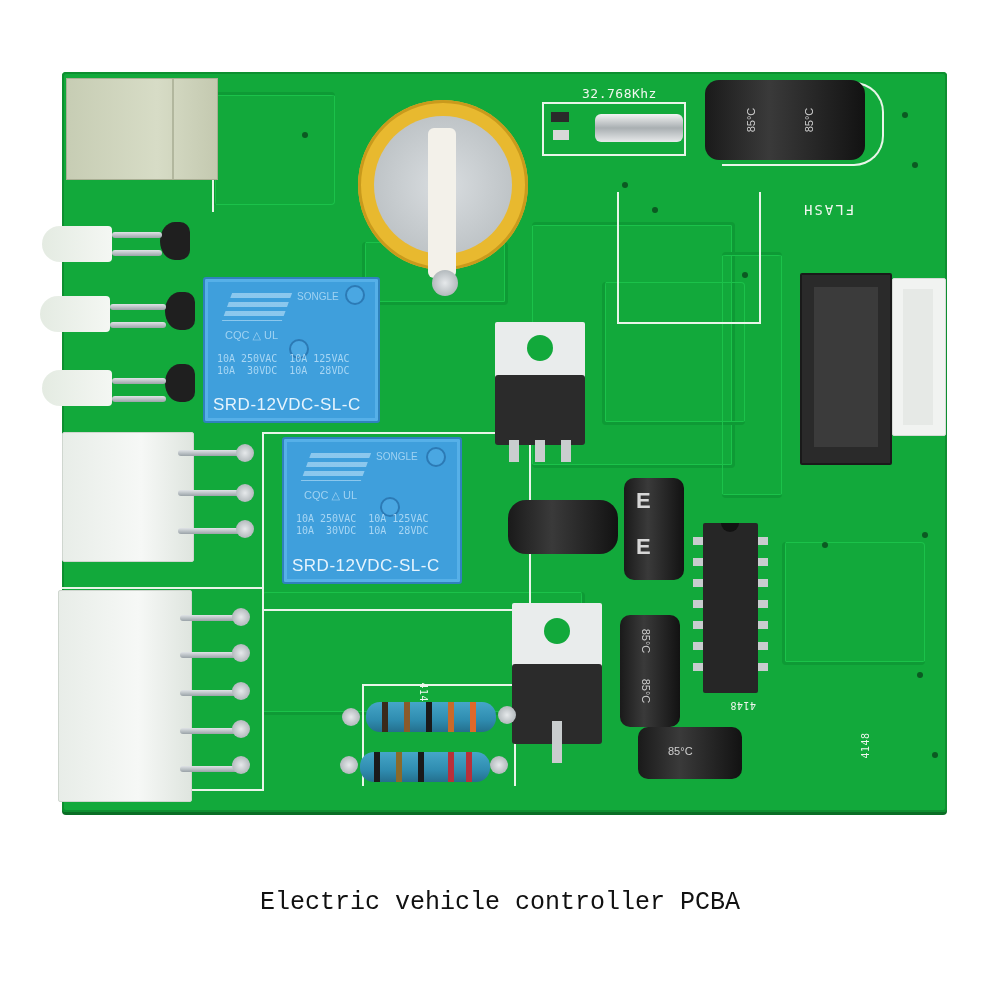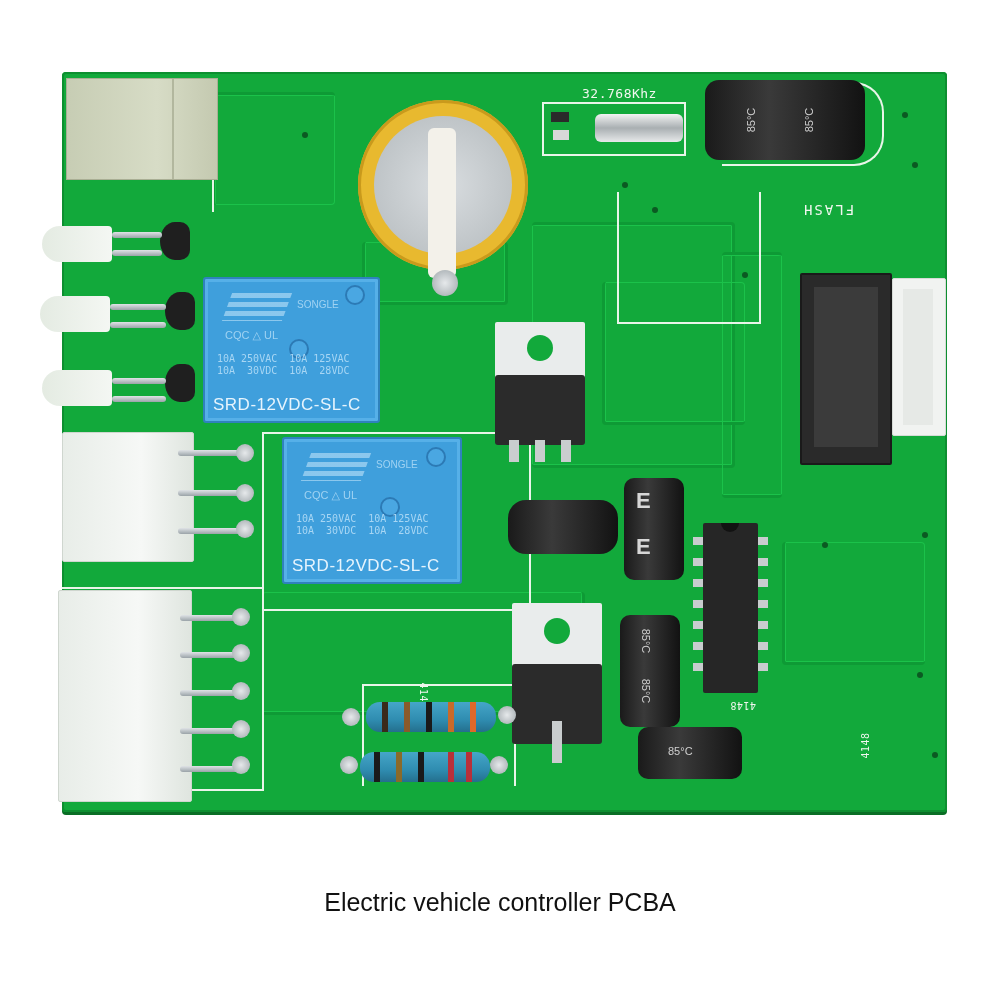"SONGLE" .relay .brand { top: 20px -> 12px }
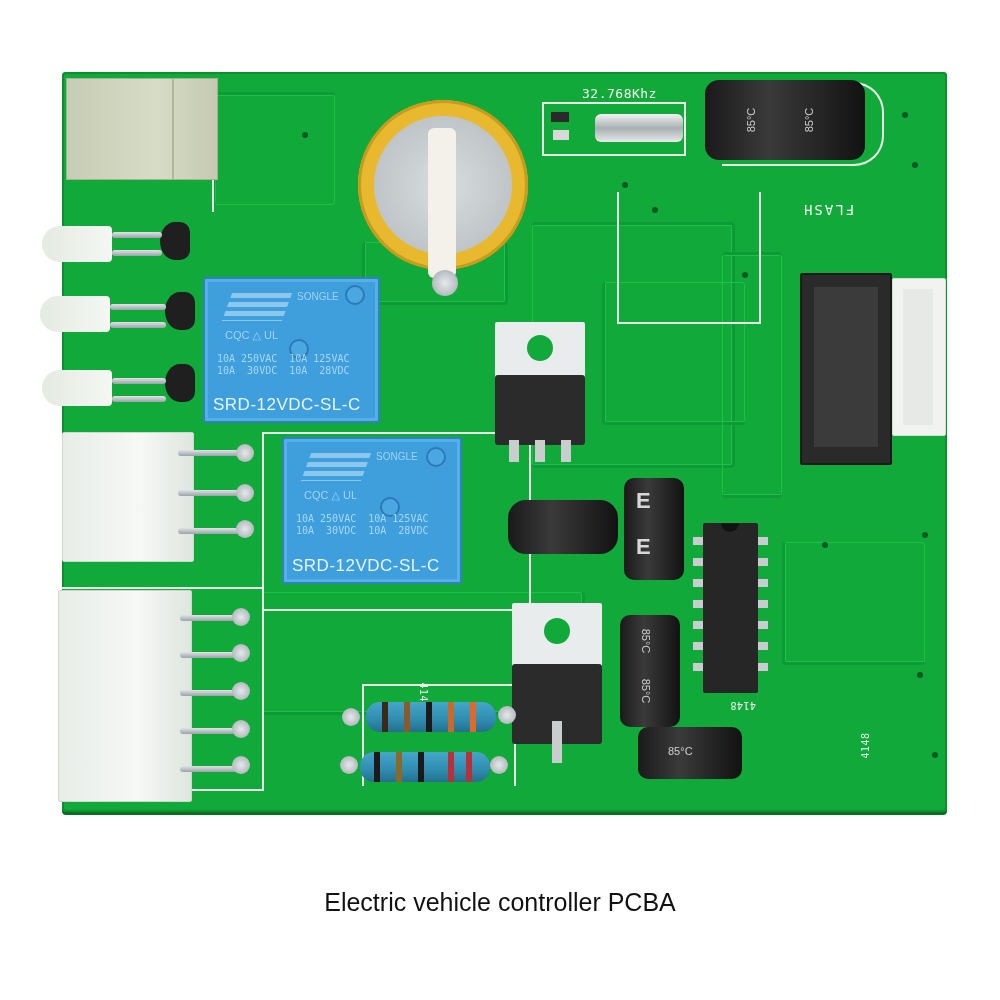"Electric vehicle controller PCBA" #caption { font-family: Liberation Sans, sans-serif -> Liberation Mono, monospace }
